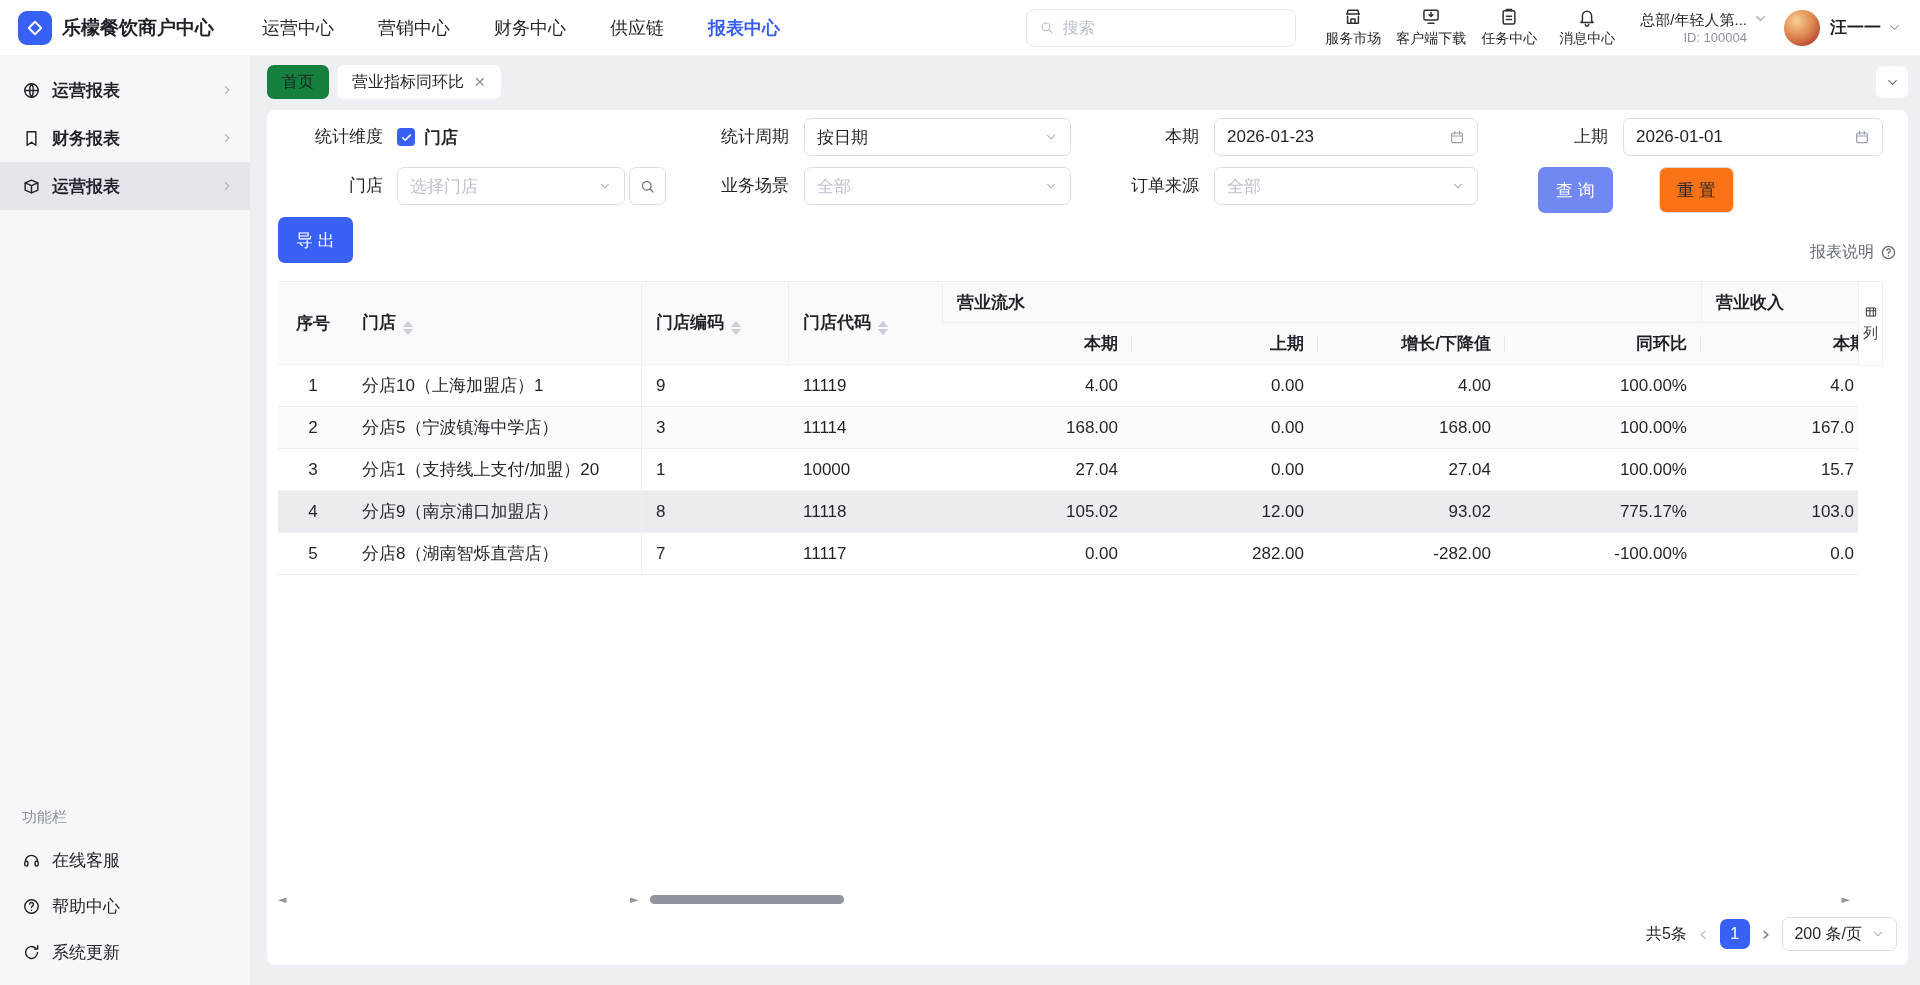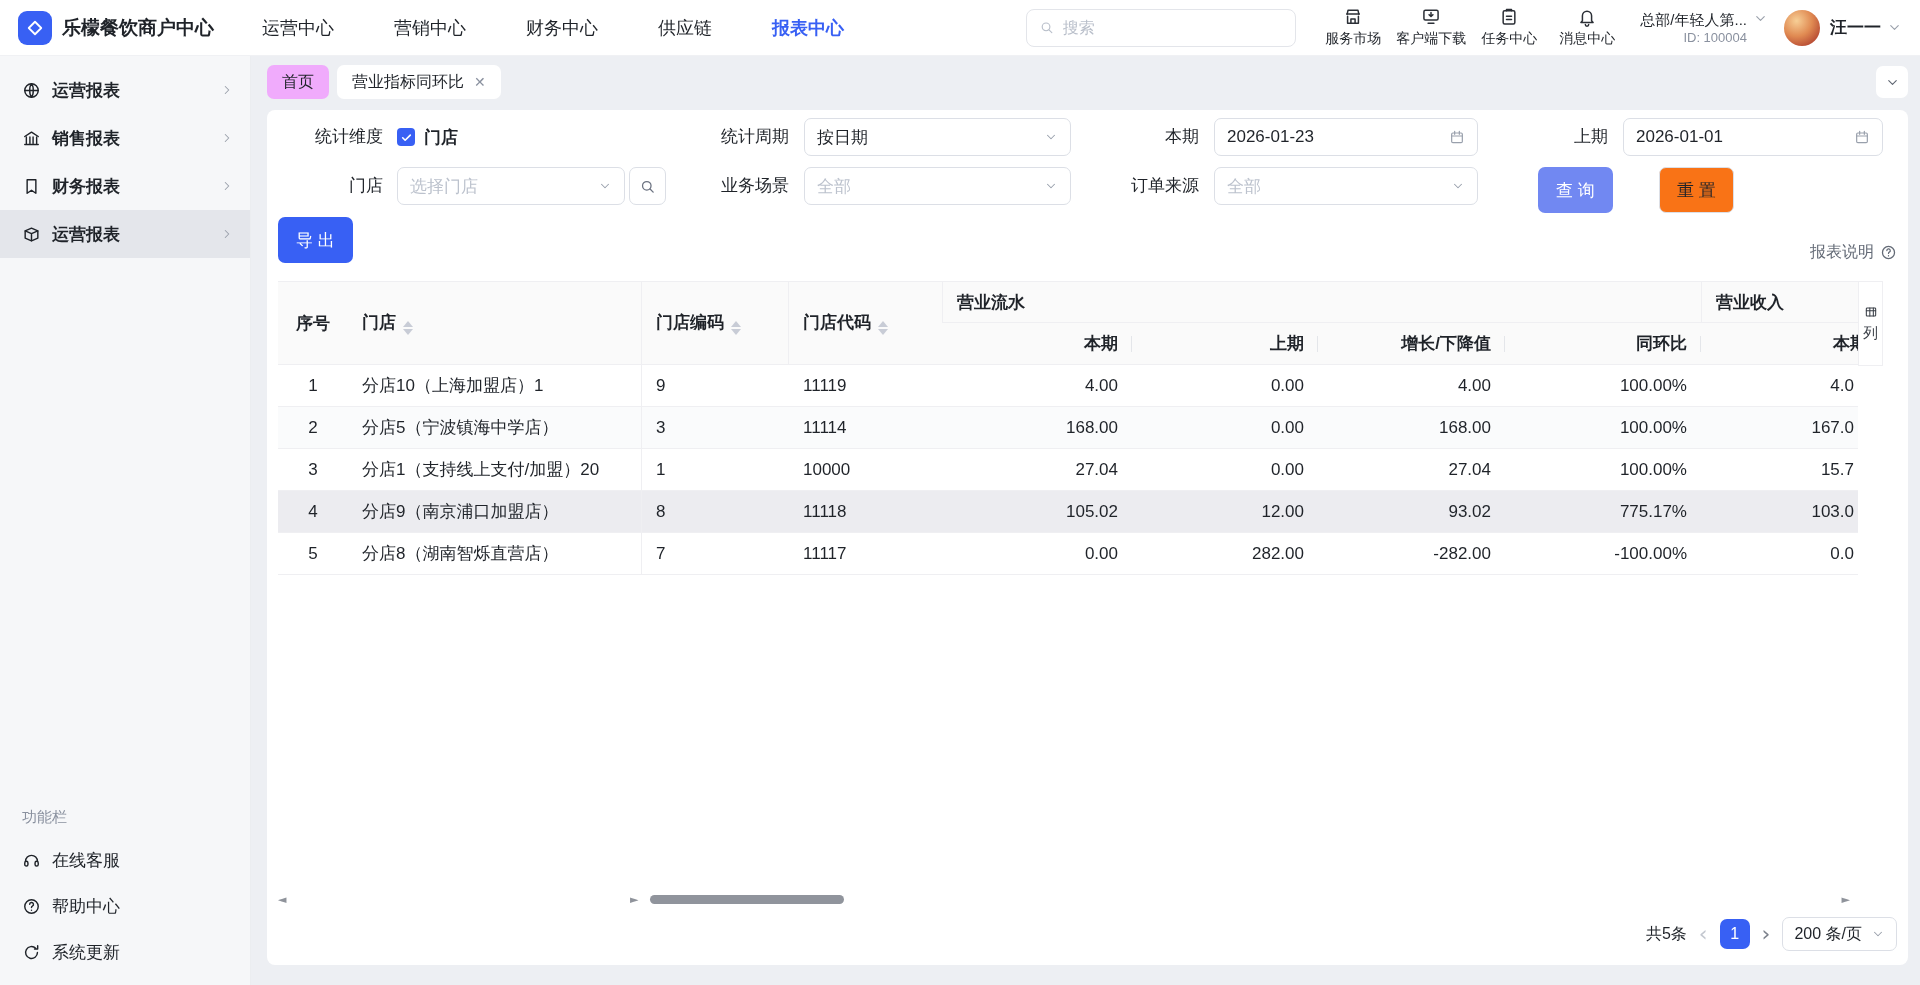"运营中心" .topnav { gap: 60px -> 44px }
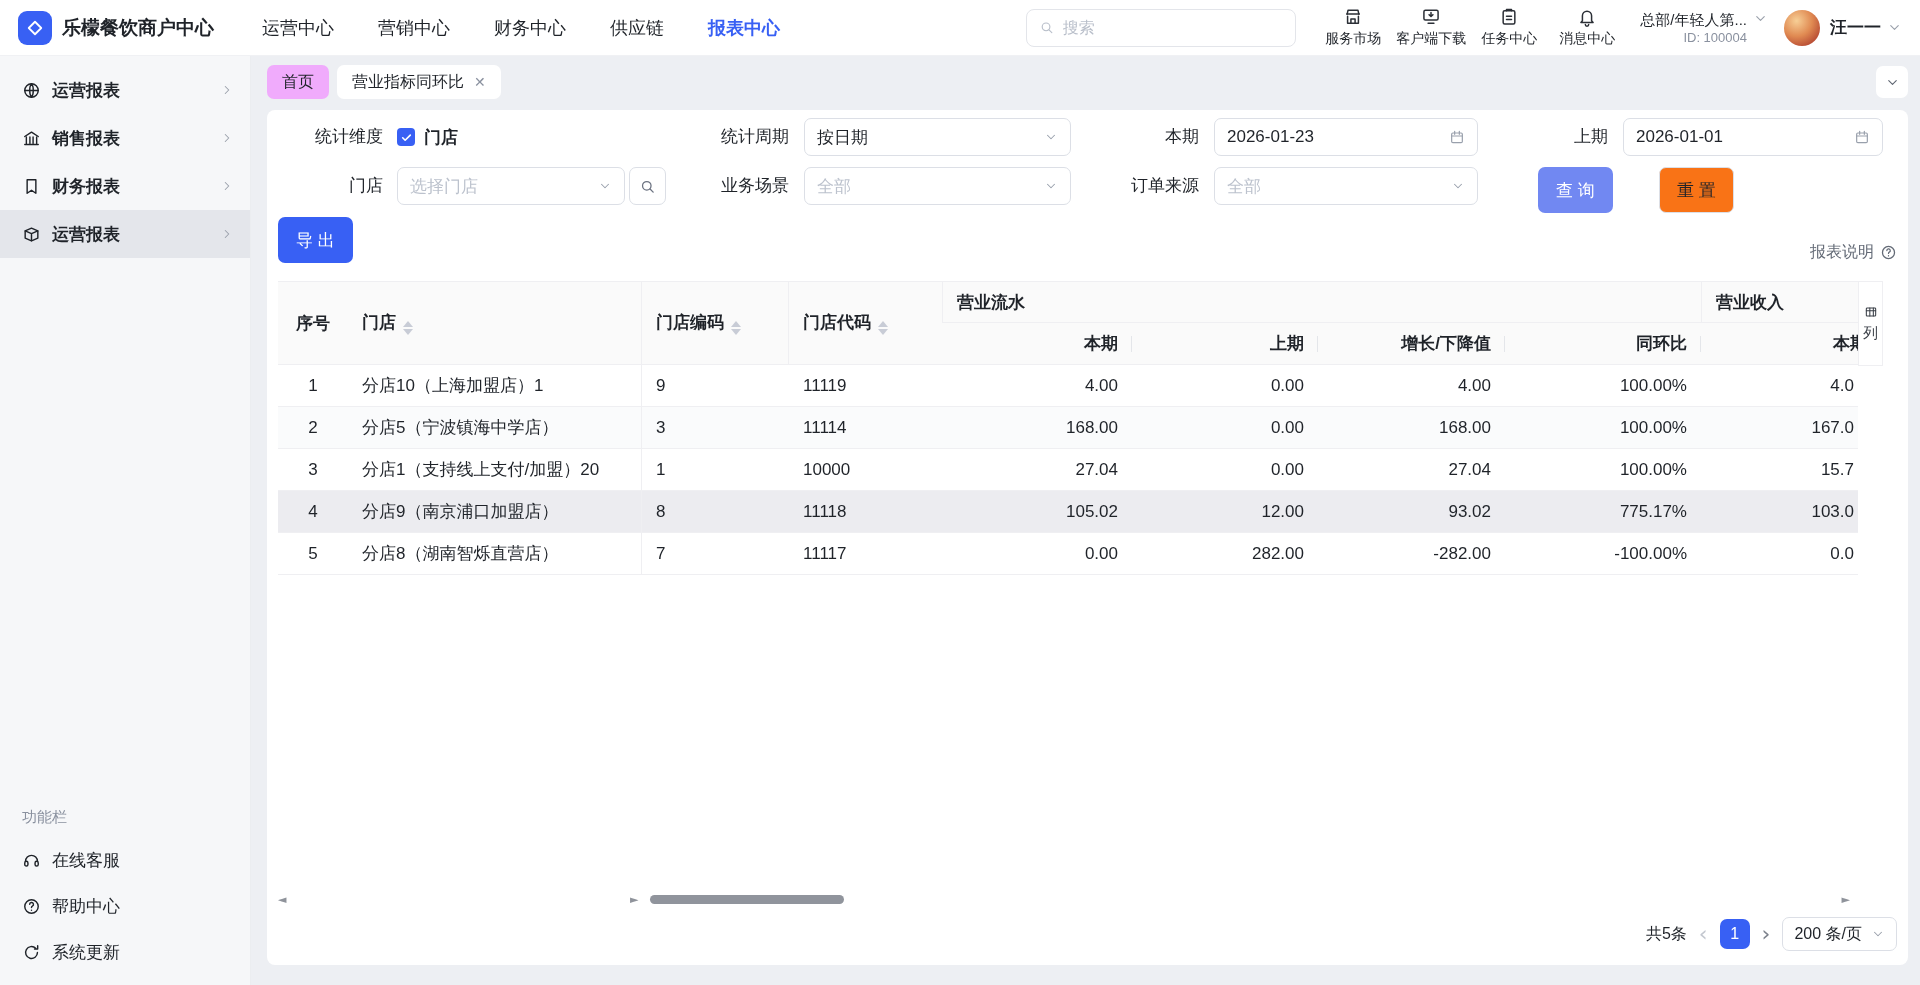"首页" .tab { background: #f0abfc -> #15803d }
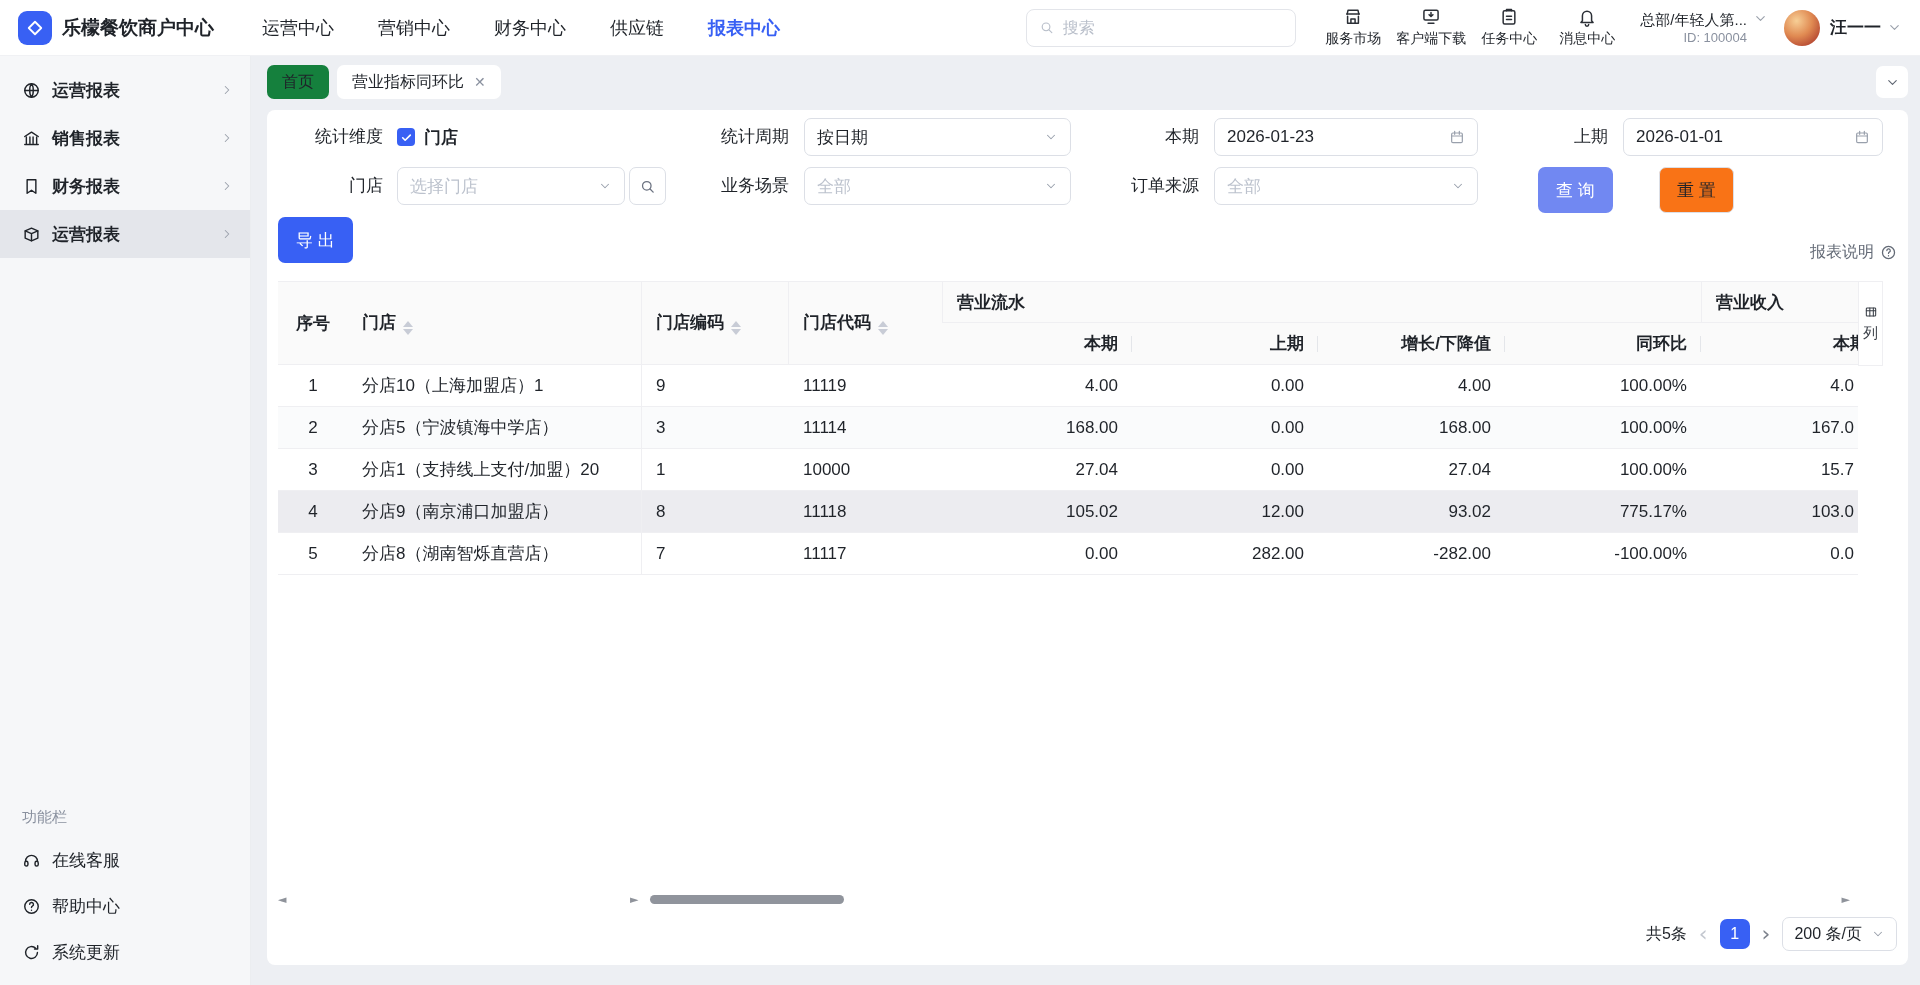"销售报表" div.side-item { html: <div> <svg> <path></path> <path></path> </svg> <span>销售报表</span> <svg> <path></path> </svg> </div> -> none }
